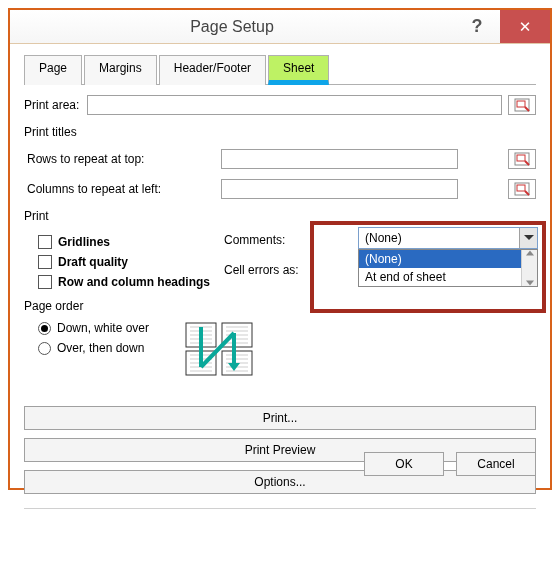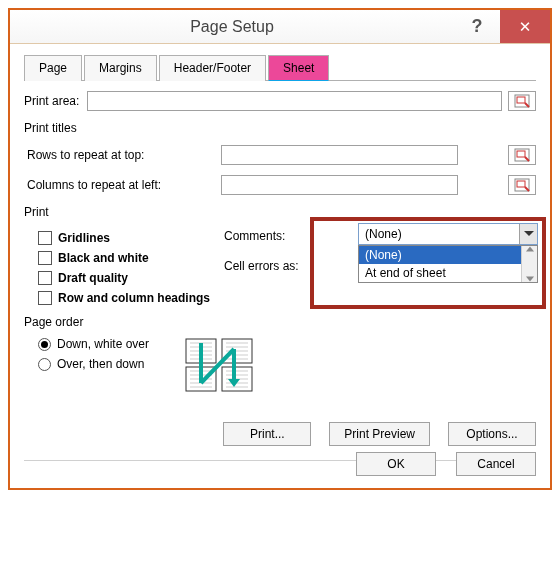"Sheet" .tab.active { background: #ec4899 -> #bef264; border-bottom: 1px solid #0ea5e9 -> 5px solid #0ea5e9 }
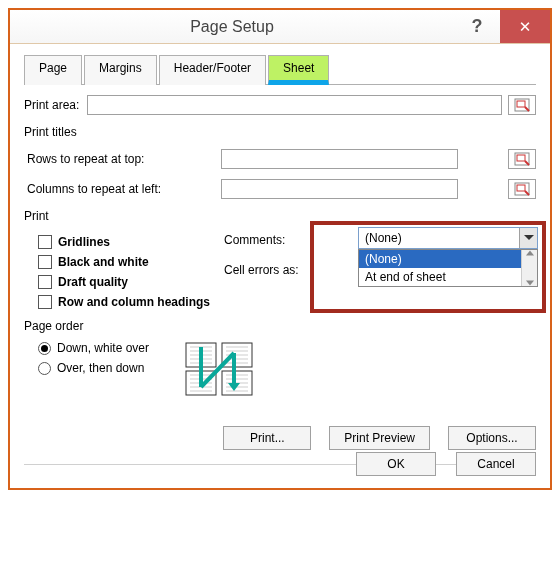"Black and white" div.cbx-row { html: <div> <div></div> <span>Black and white</span> </div> -> none }
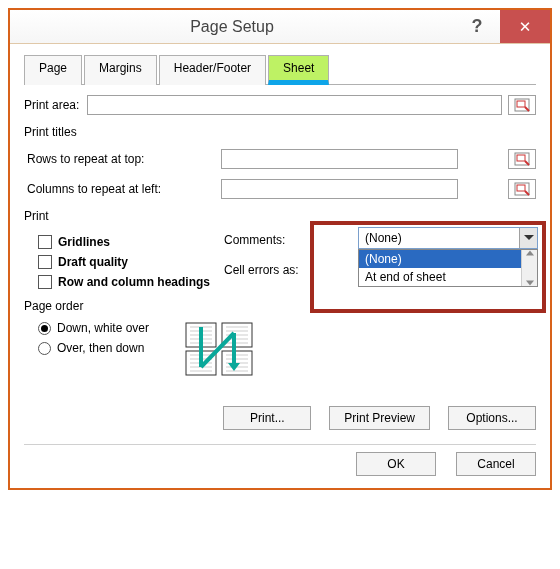"Print..." .buttons { flex-direction: none -> column; gap: 18px -> 8px }
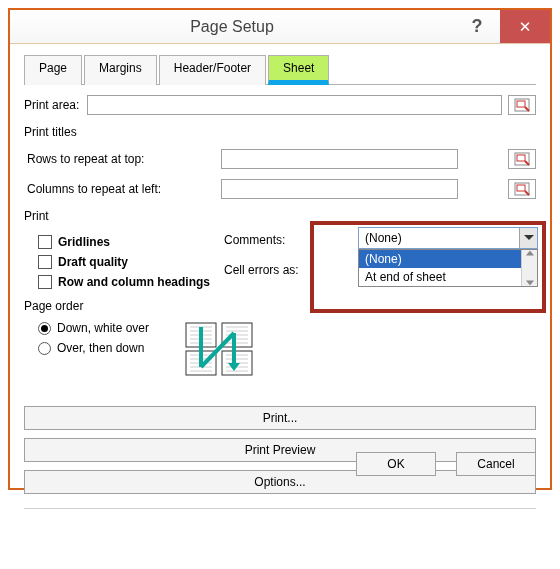"OK" .bottom-btns { gap: 20px -> 12px }
